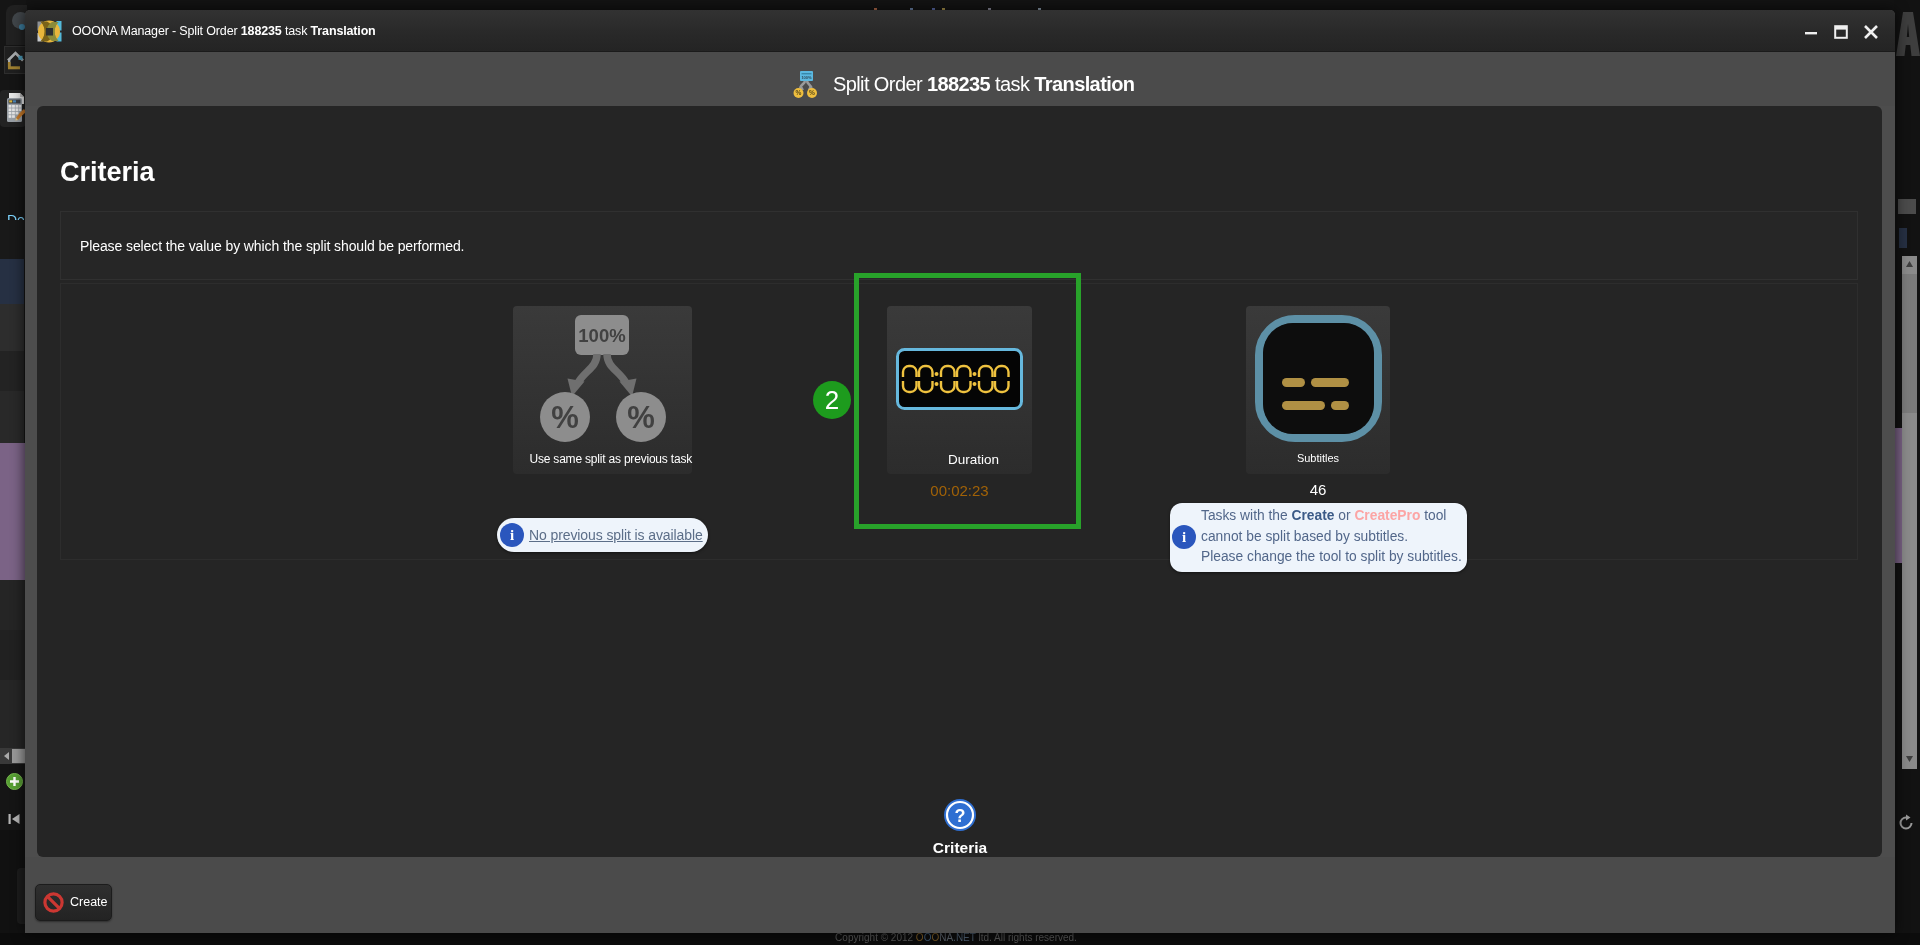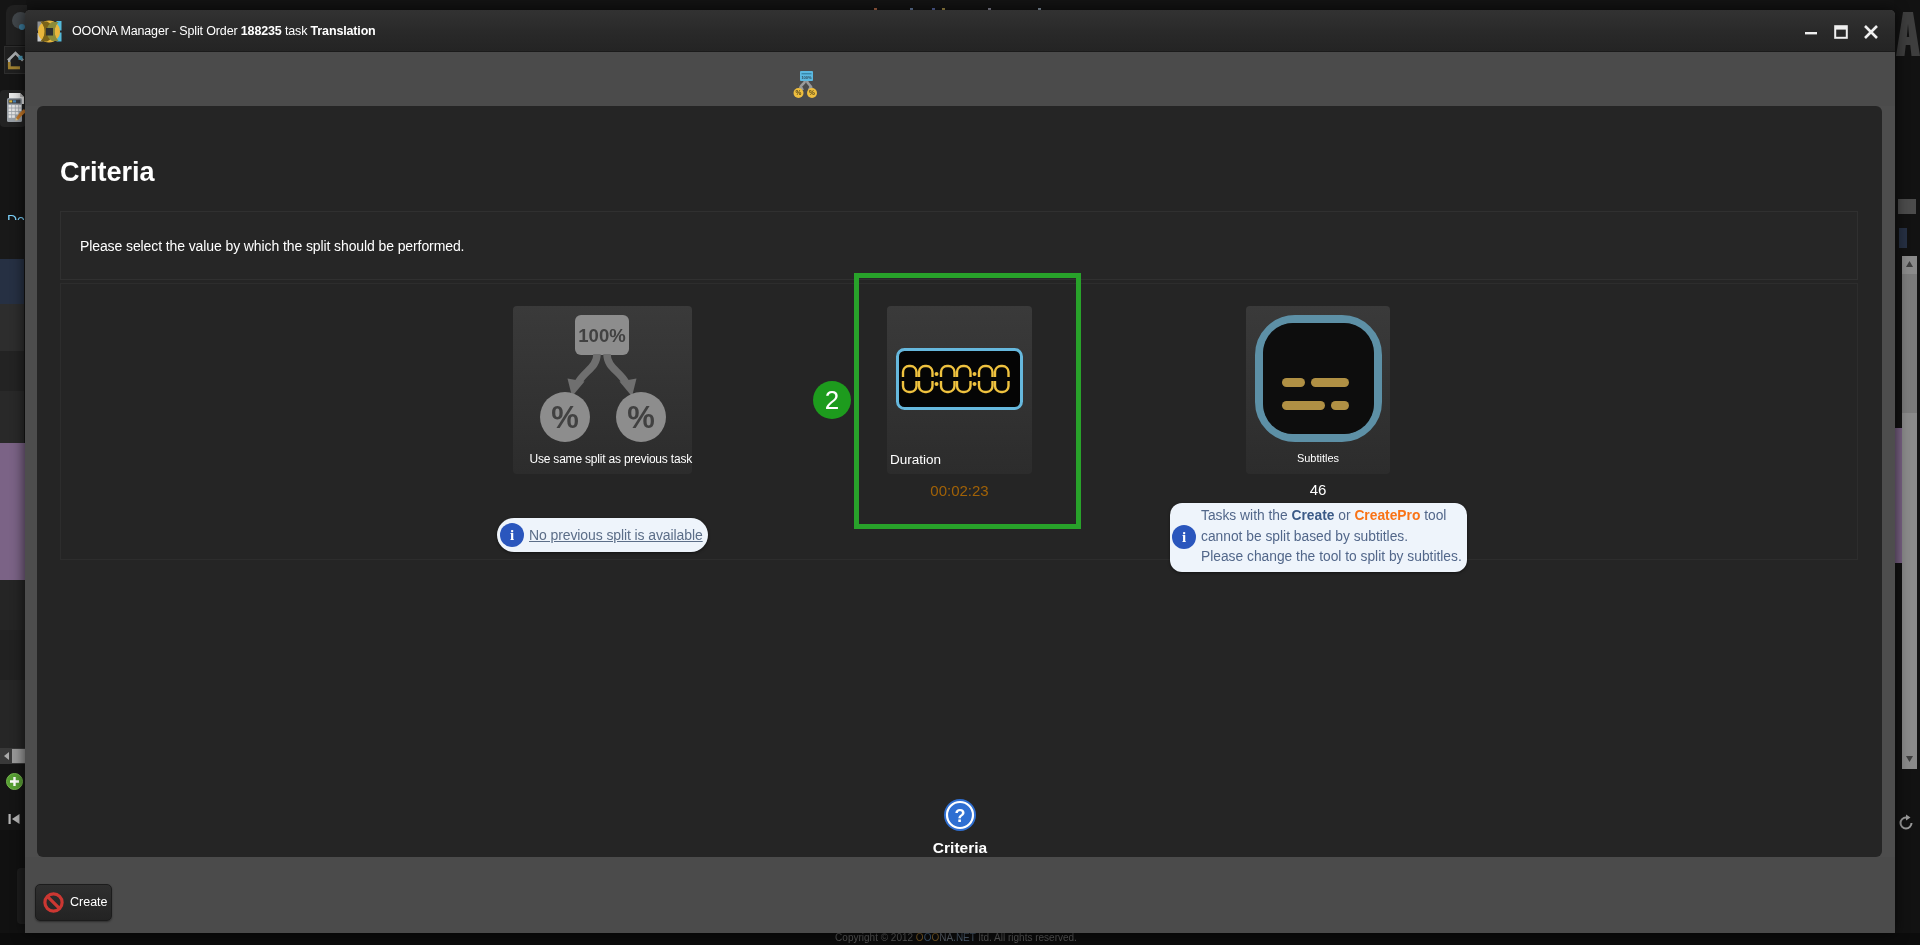"Split Order 188235 task Translation" div.abs { html: none -> <div>Split Order <b>188235</b> task <b>Translation</b></div> }
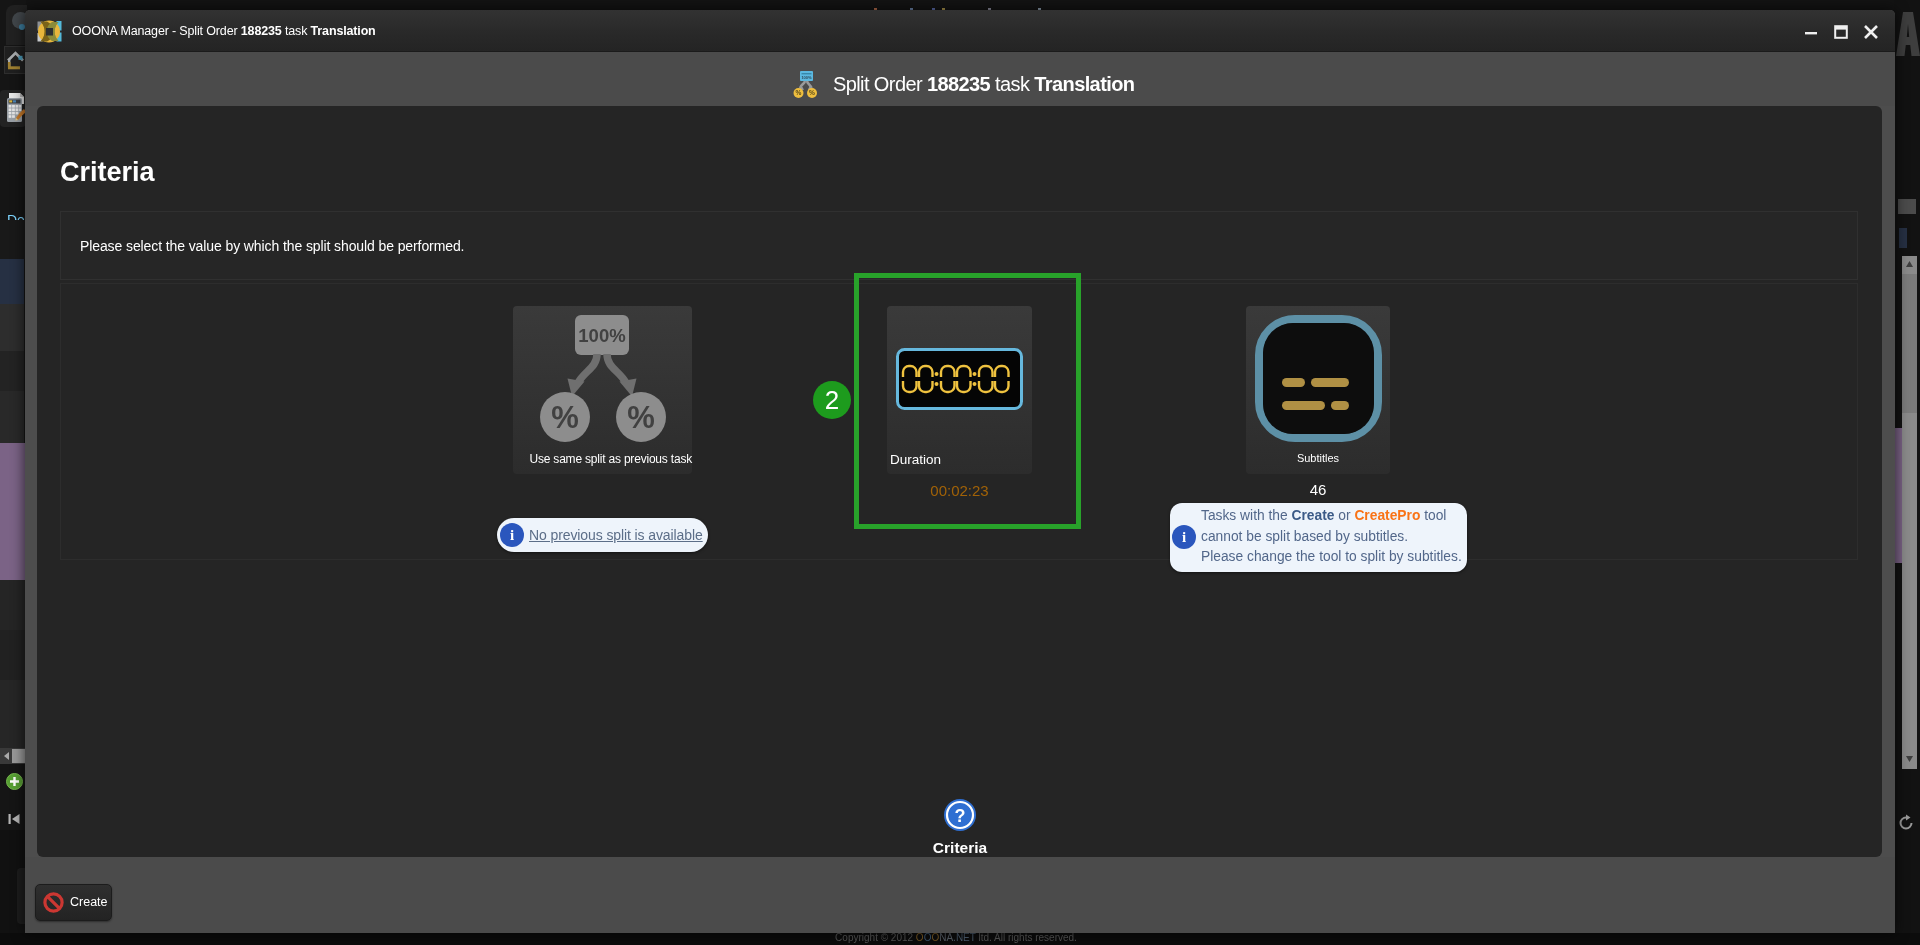"Duration" div.abs { left: 890px -> 854px; text-align: left -> right }
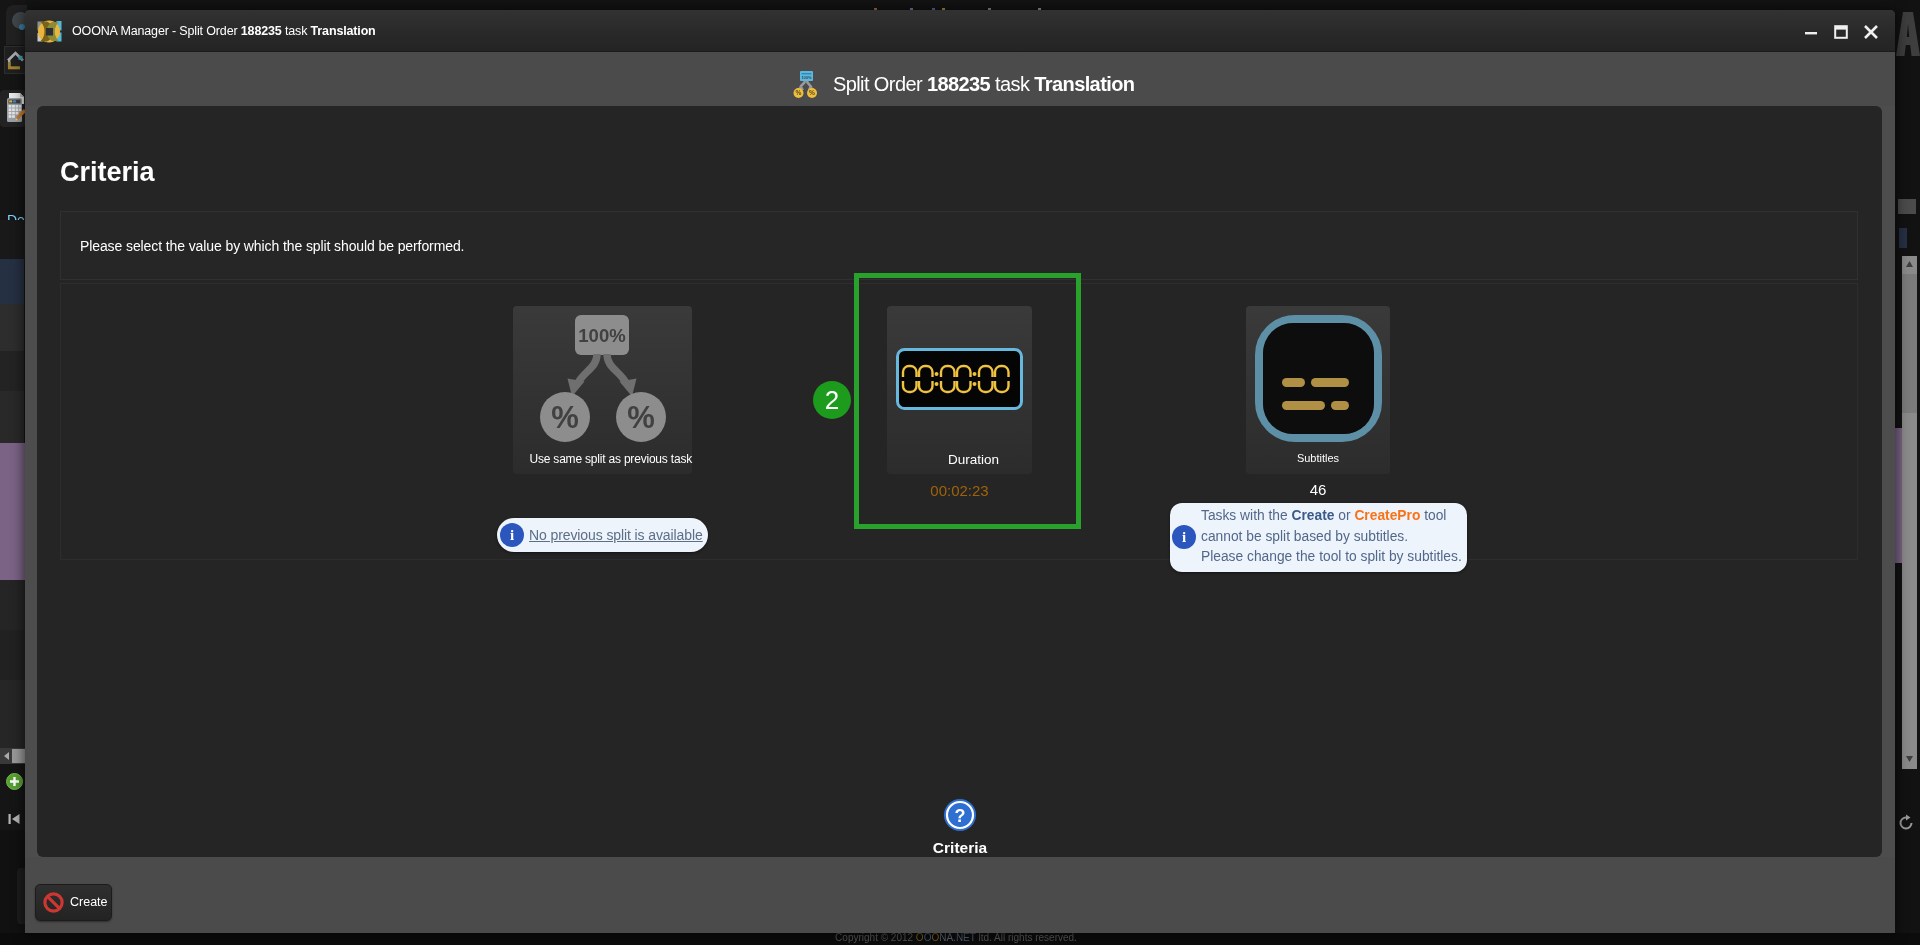"CreatePro" b { color: #f97316 -> #fca5a5 }
